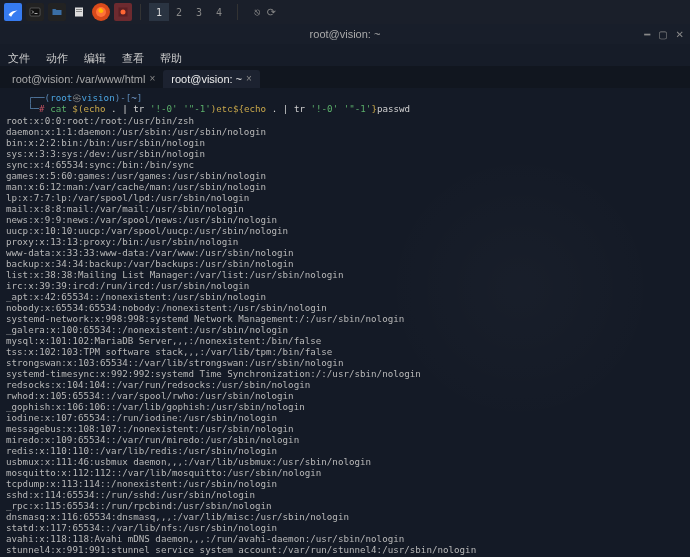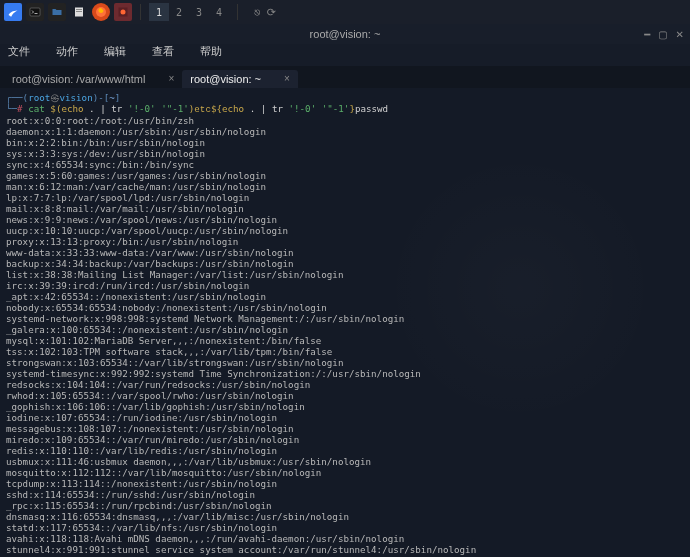"文件" .menubar { align-items: flex-start -> flex-end; gap: 26px -> 16px }
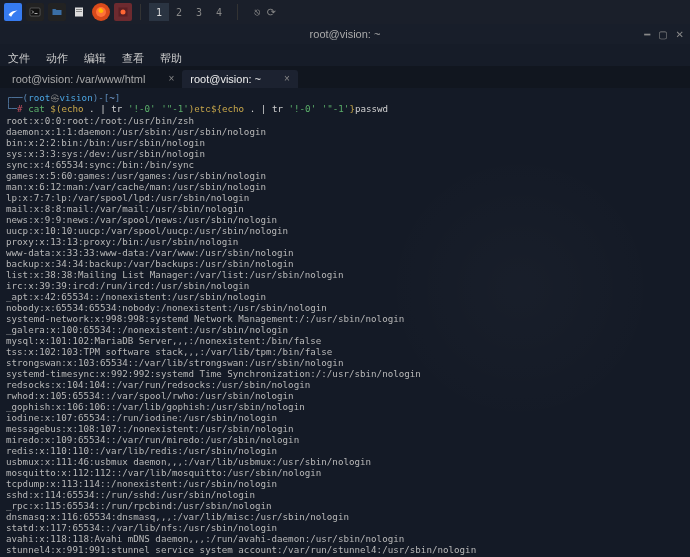"root@vision: /var/www/html" .tab { gap: 23px -> 4px }
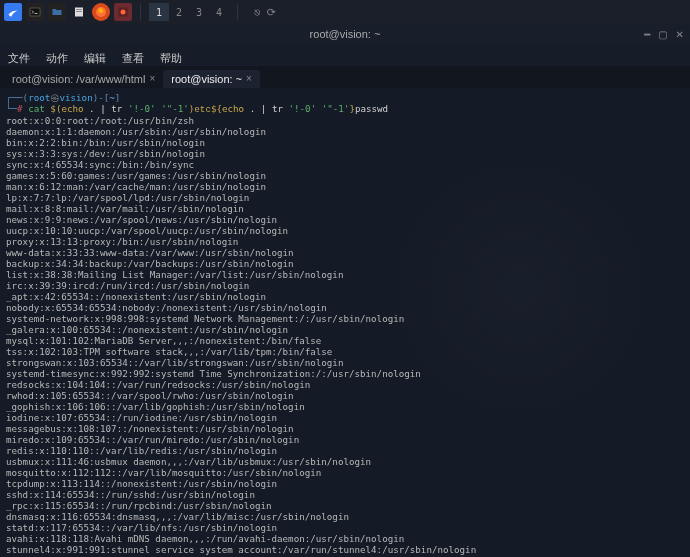"┌──(root㉿vision)-[~]" .prompt-line { margin-left: none -> 22px }
